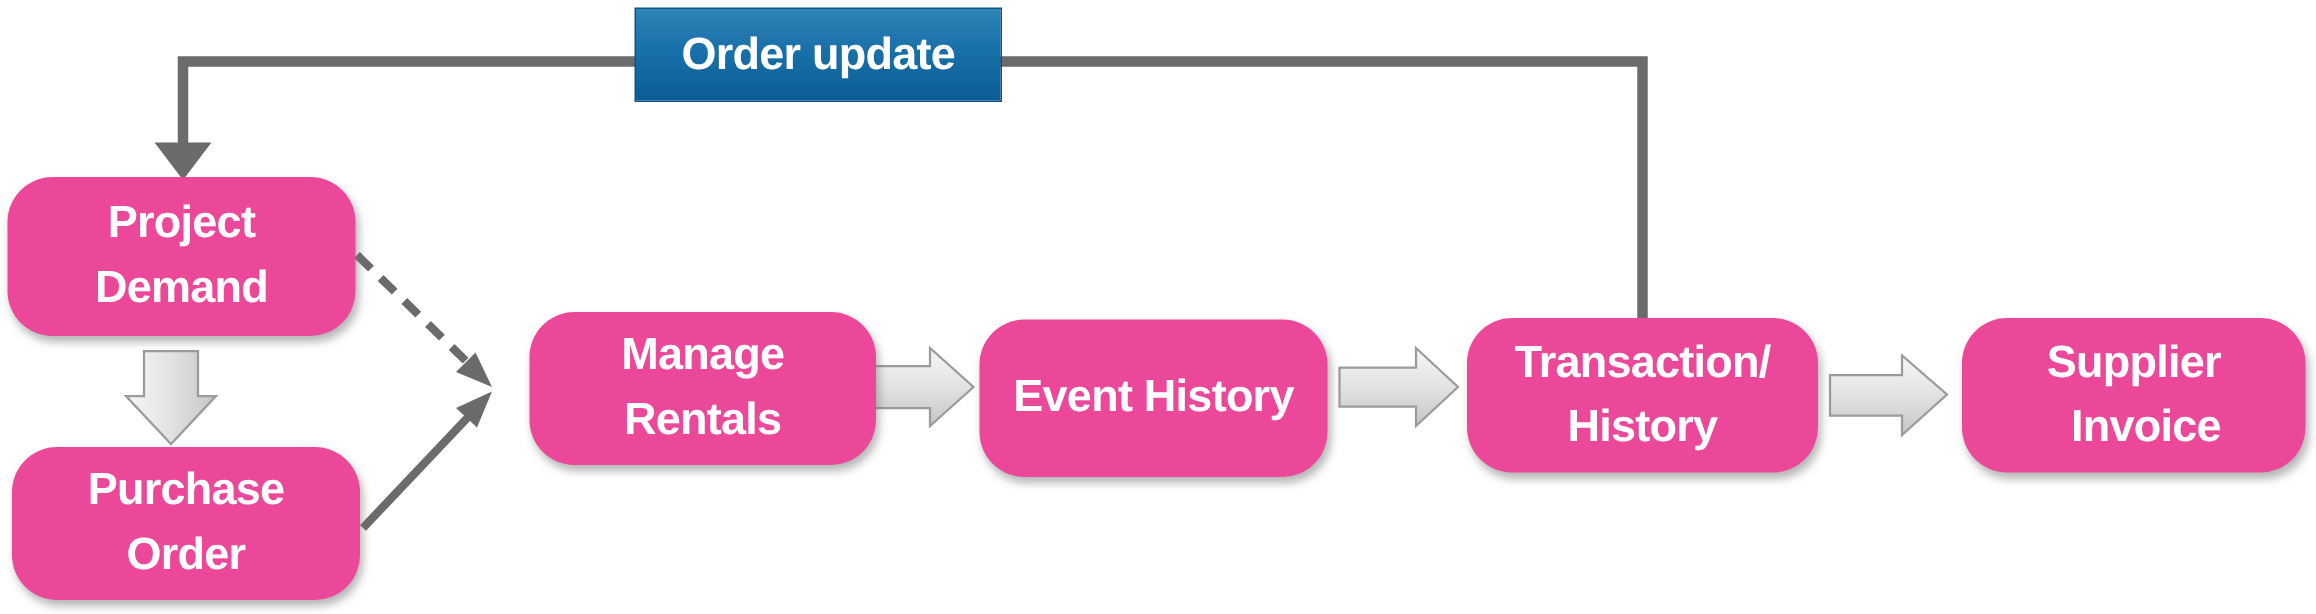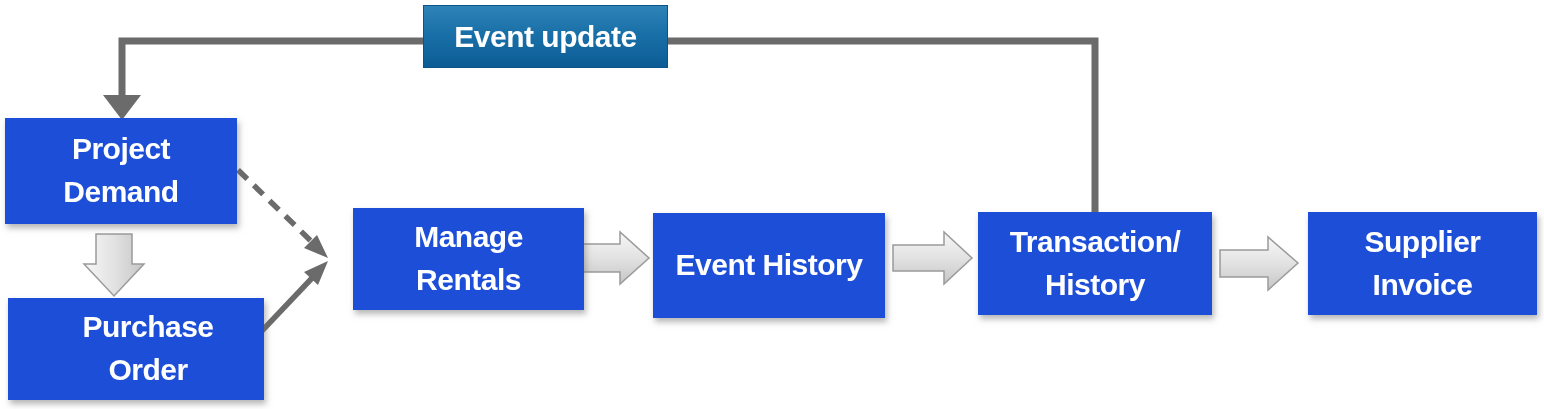"Event update" span.label { text: Event -> Order }
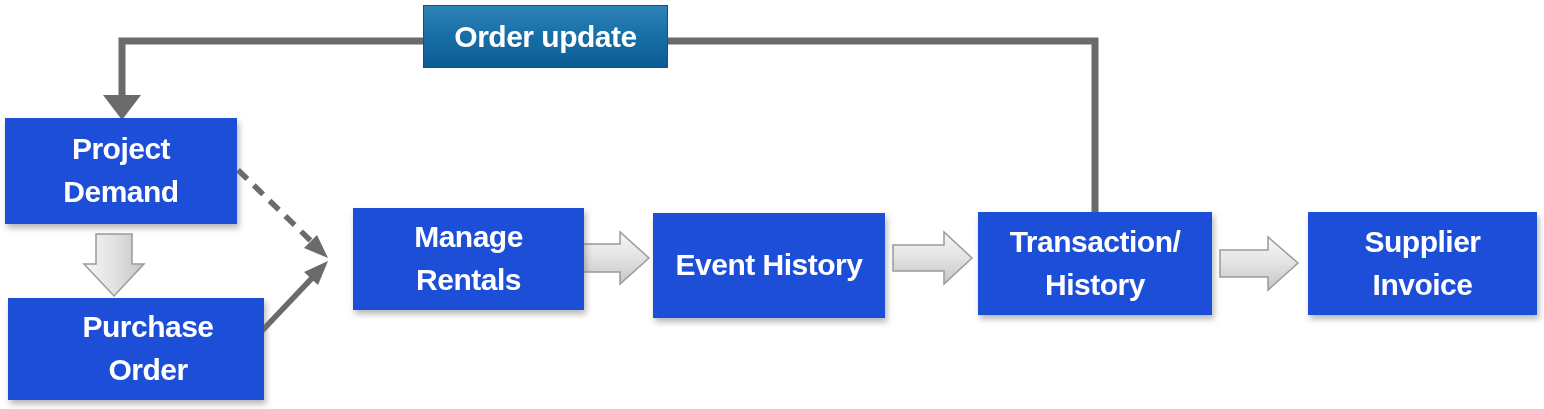"Project" .node { background: #1d4ed8 -> #ec4899; border-radius: none -> 30px }
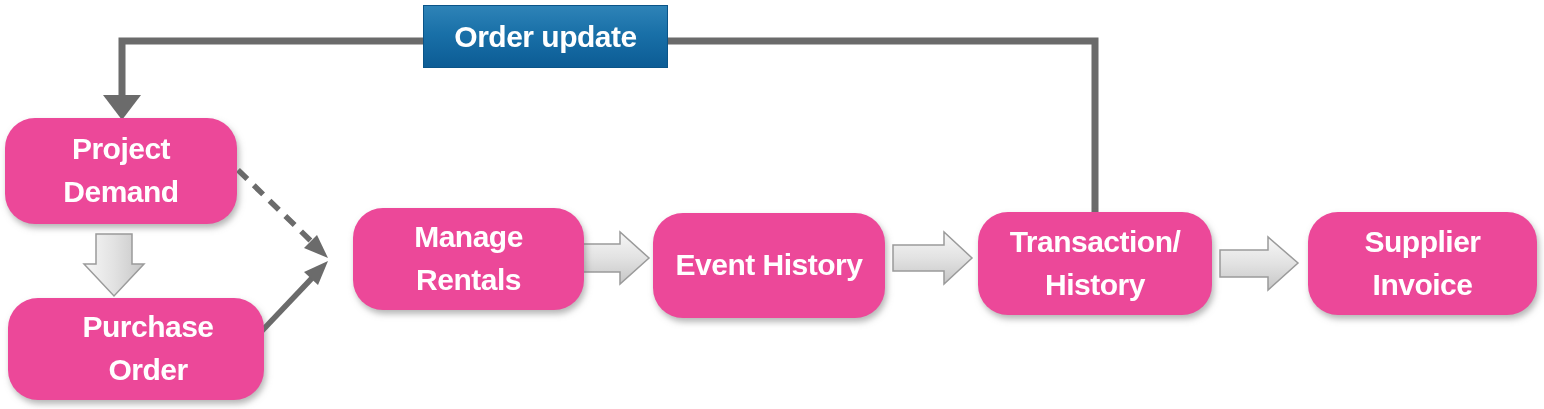"Supplier" #node-supplier-invoice { text-align: none -> right }
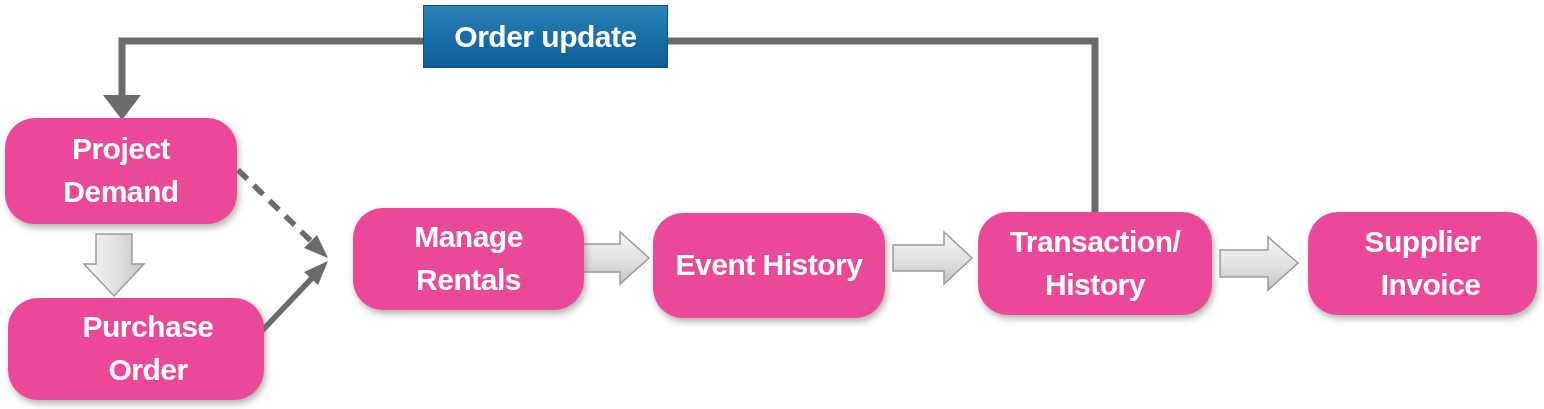"Purchase" #node-purchase-order { padding-left: 24px -> none }
